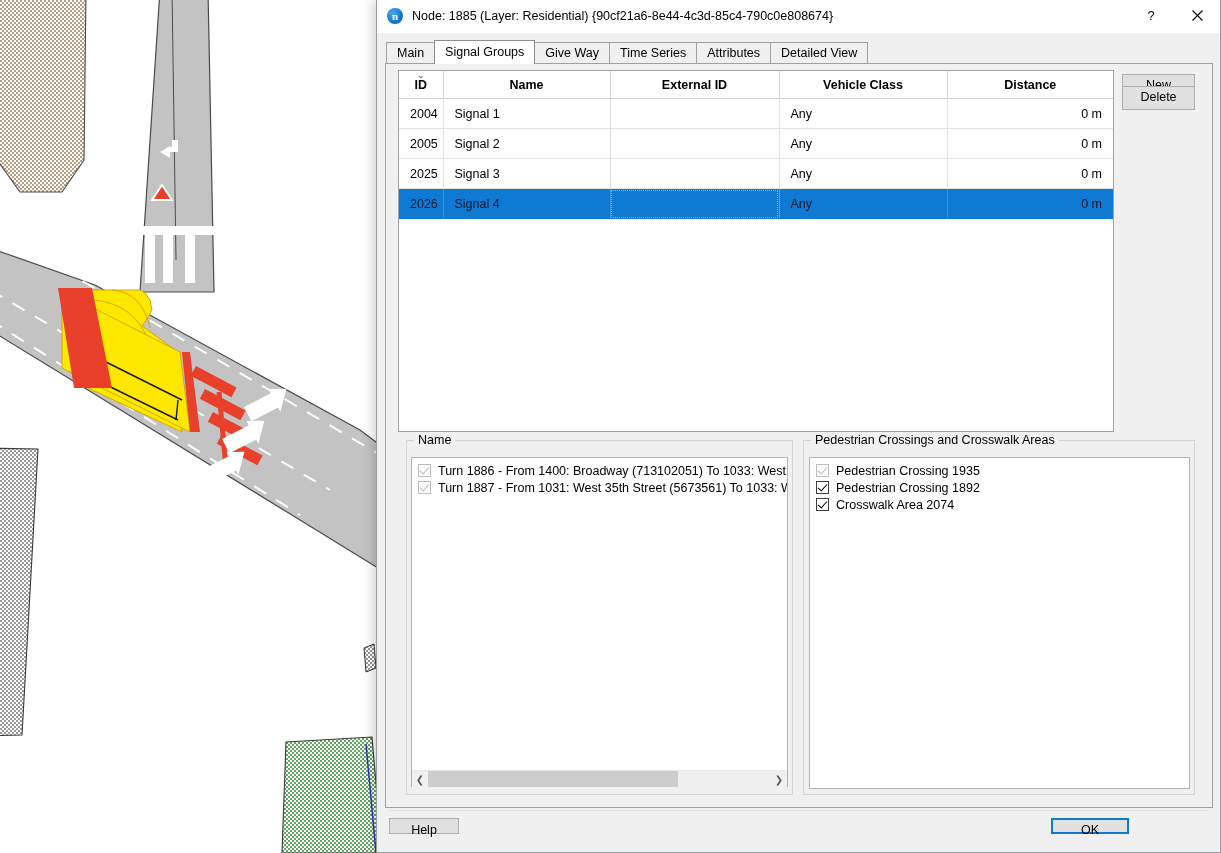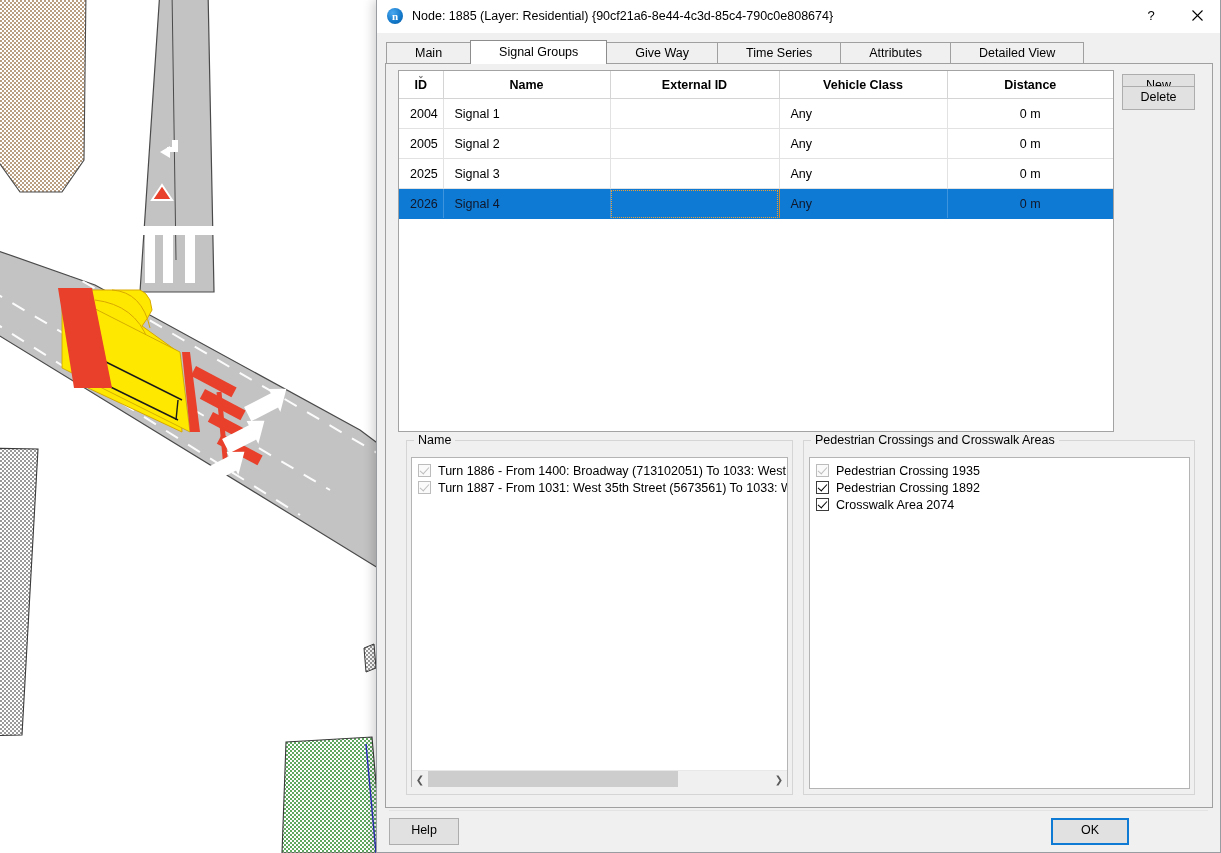"Main" .tab { padding: 0 28px -> 0 10px }
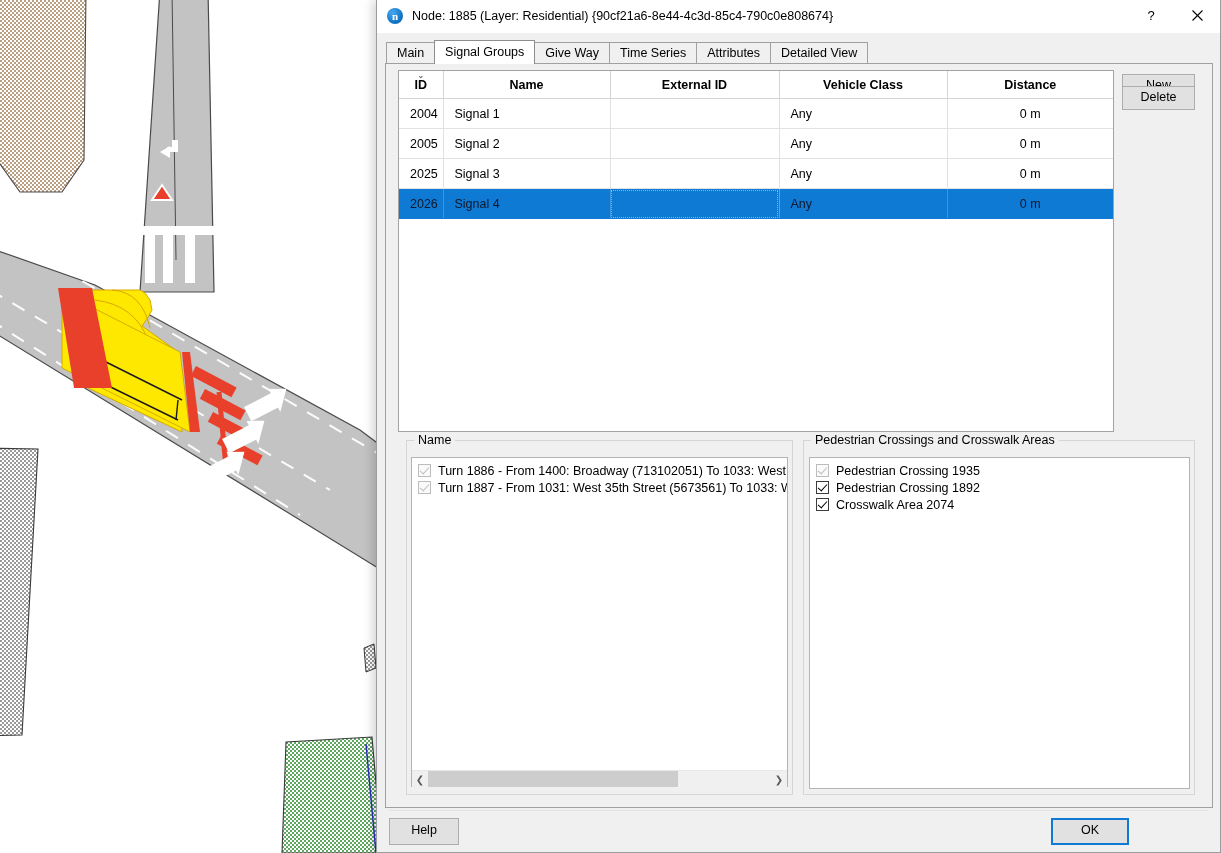"0 m" td.c-dist { text-align: center -> right }
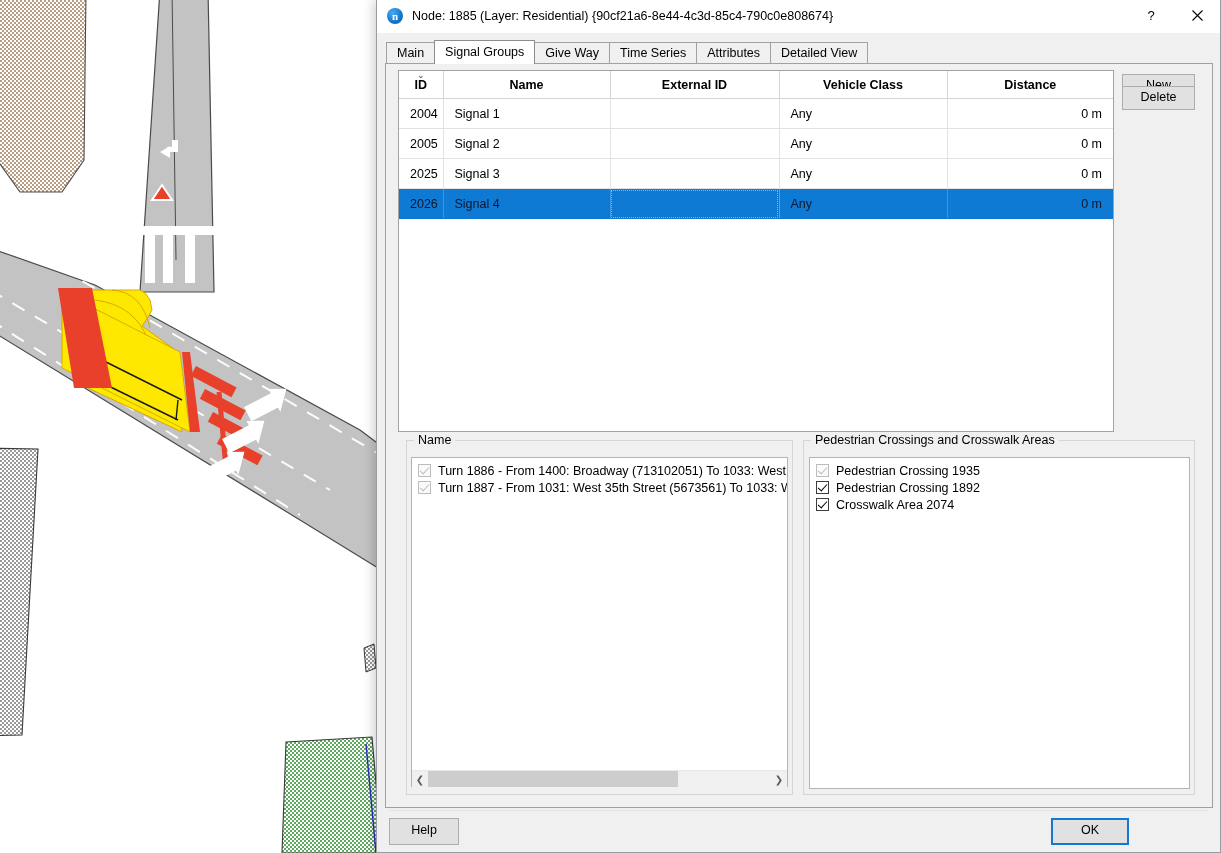"Help" .btmbtn { height: 27px -> 16px }
